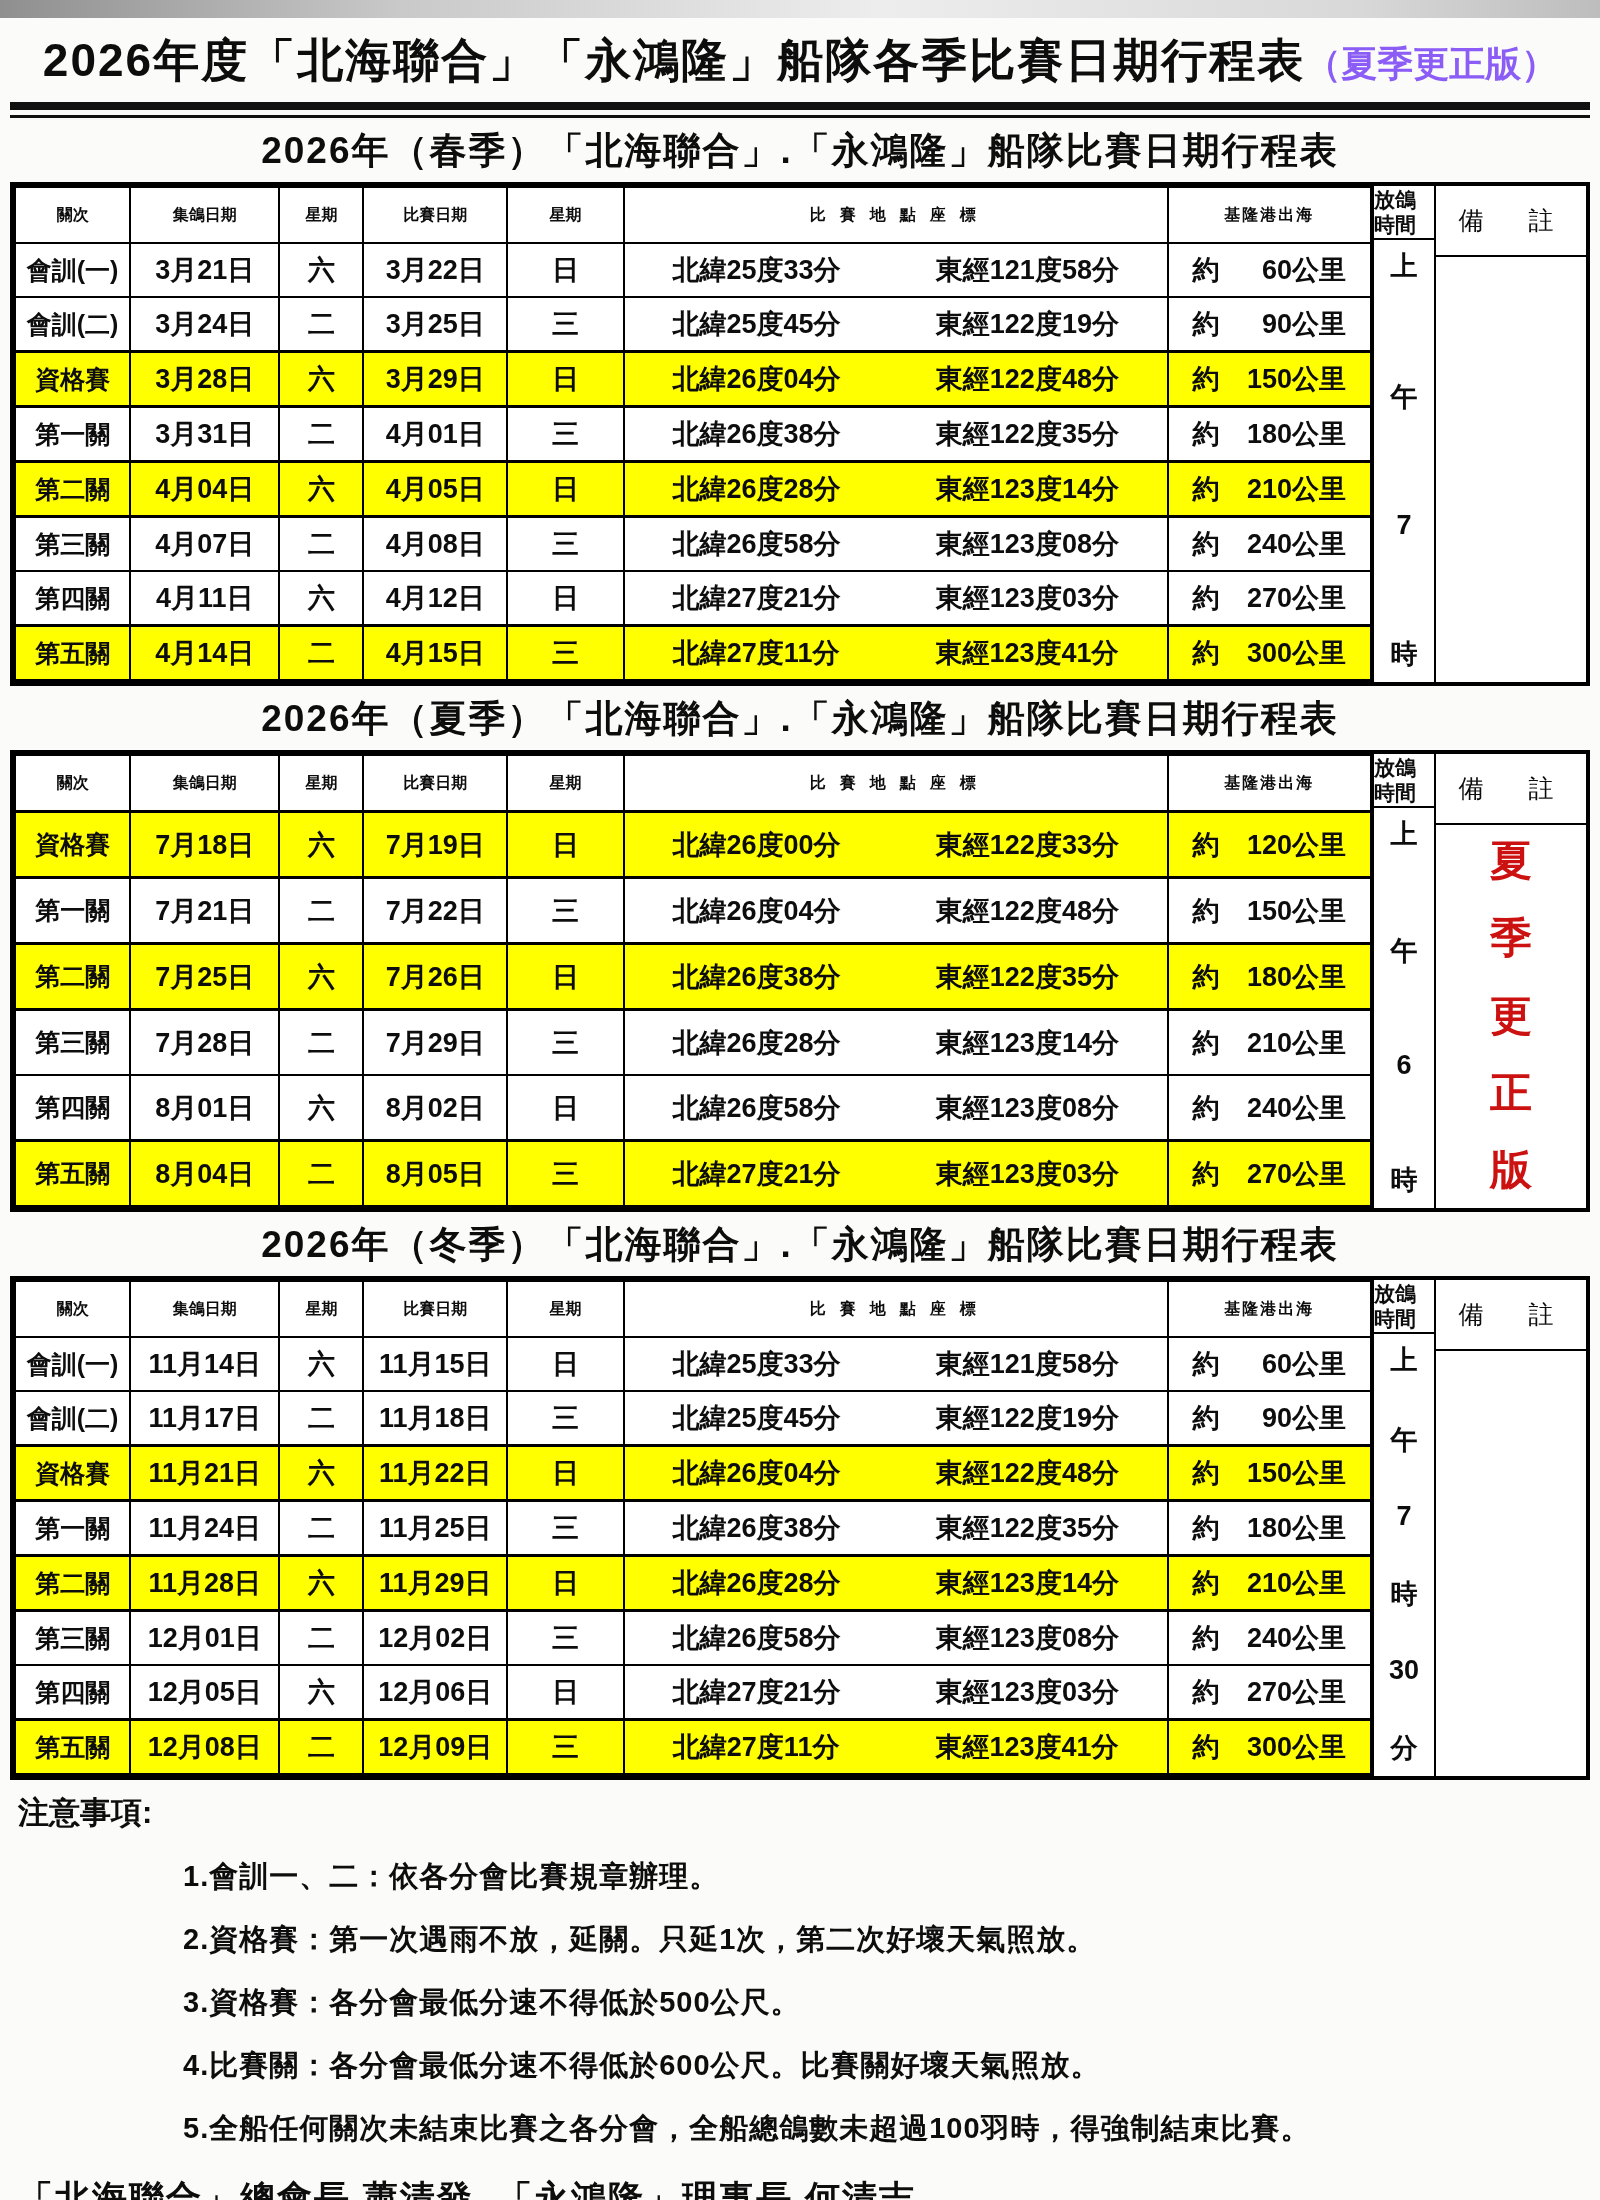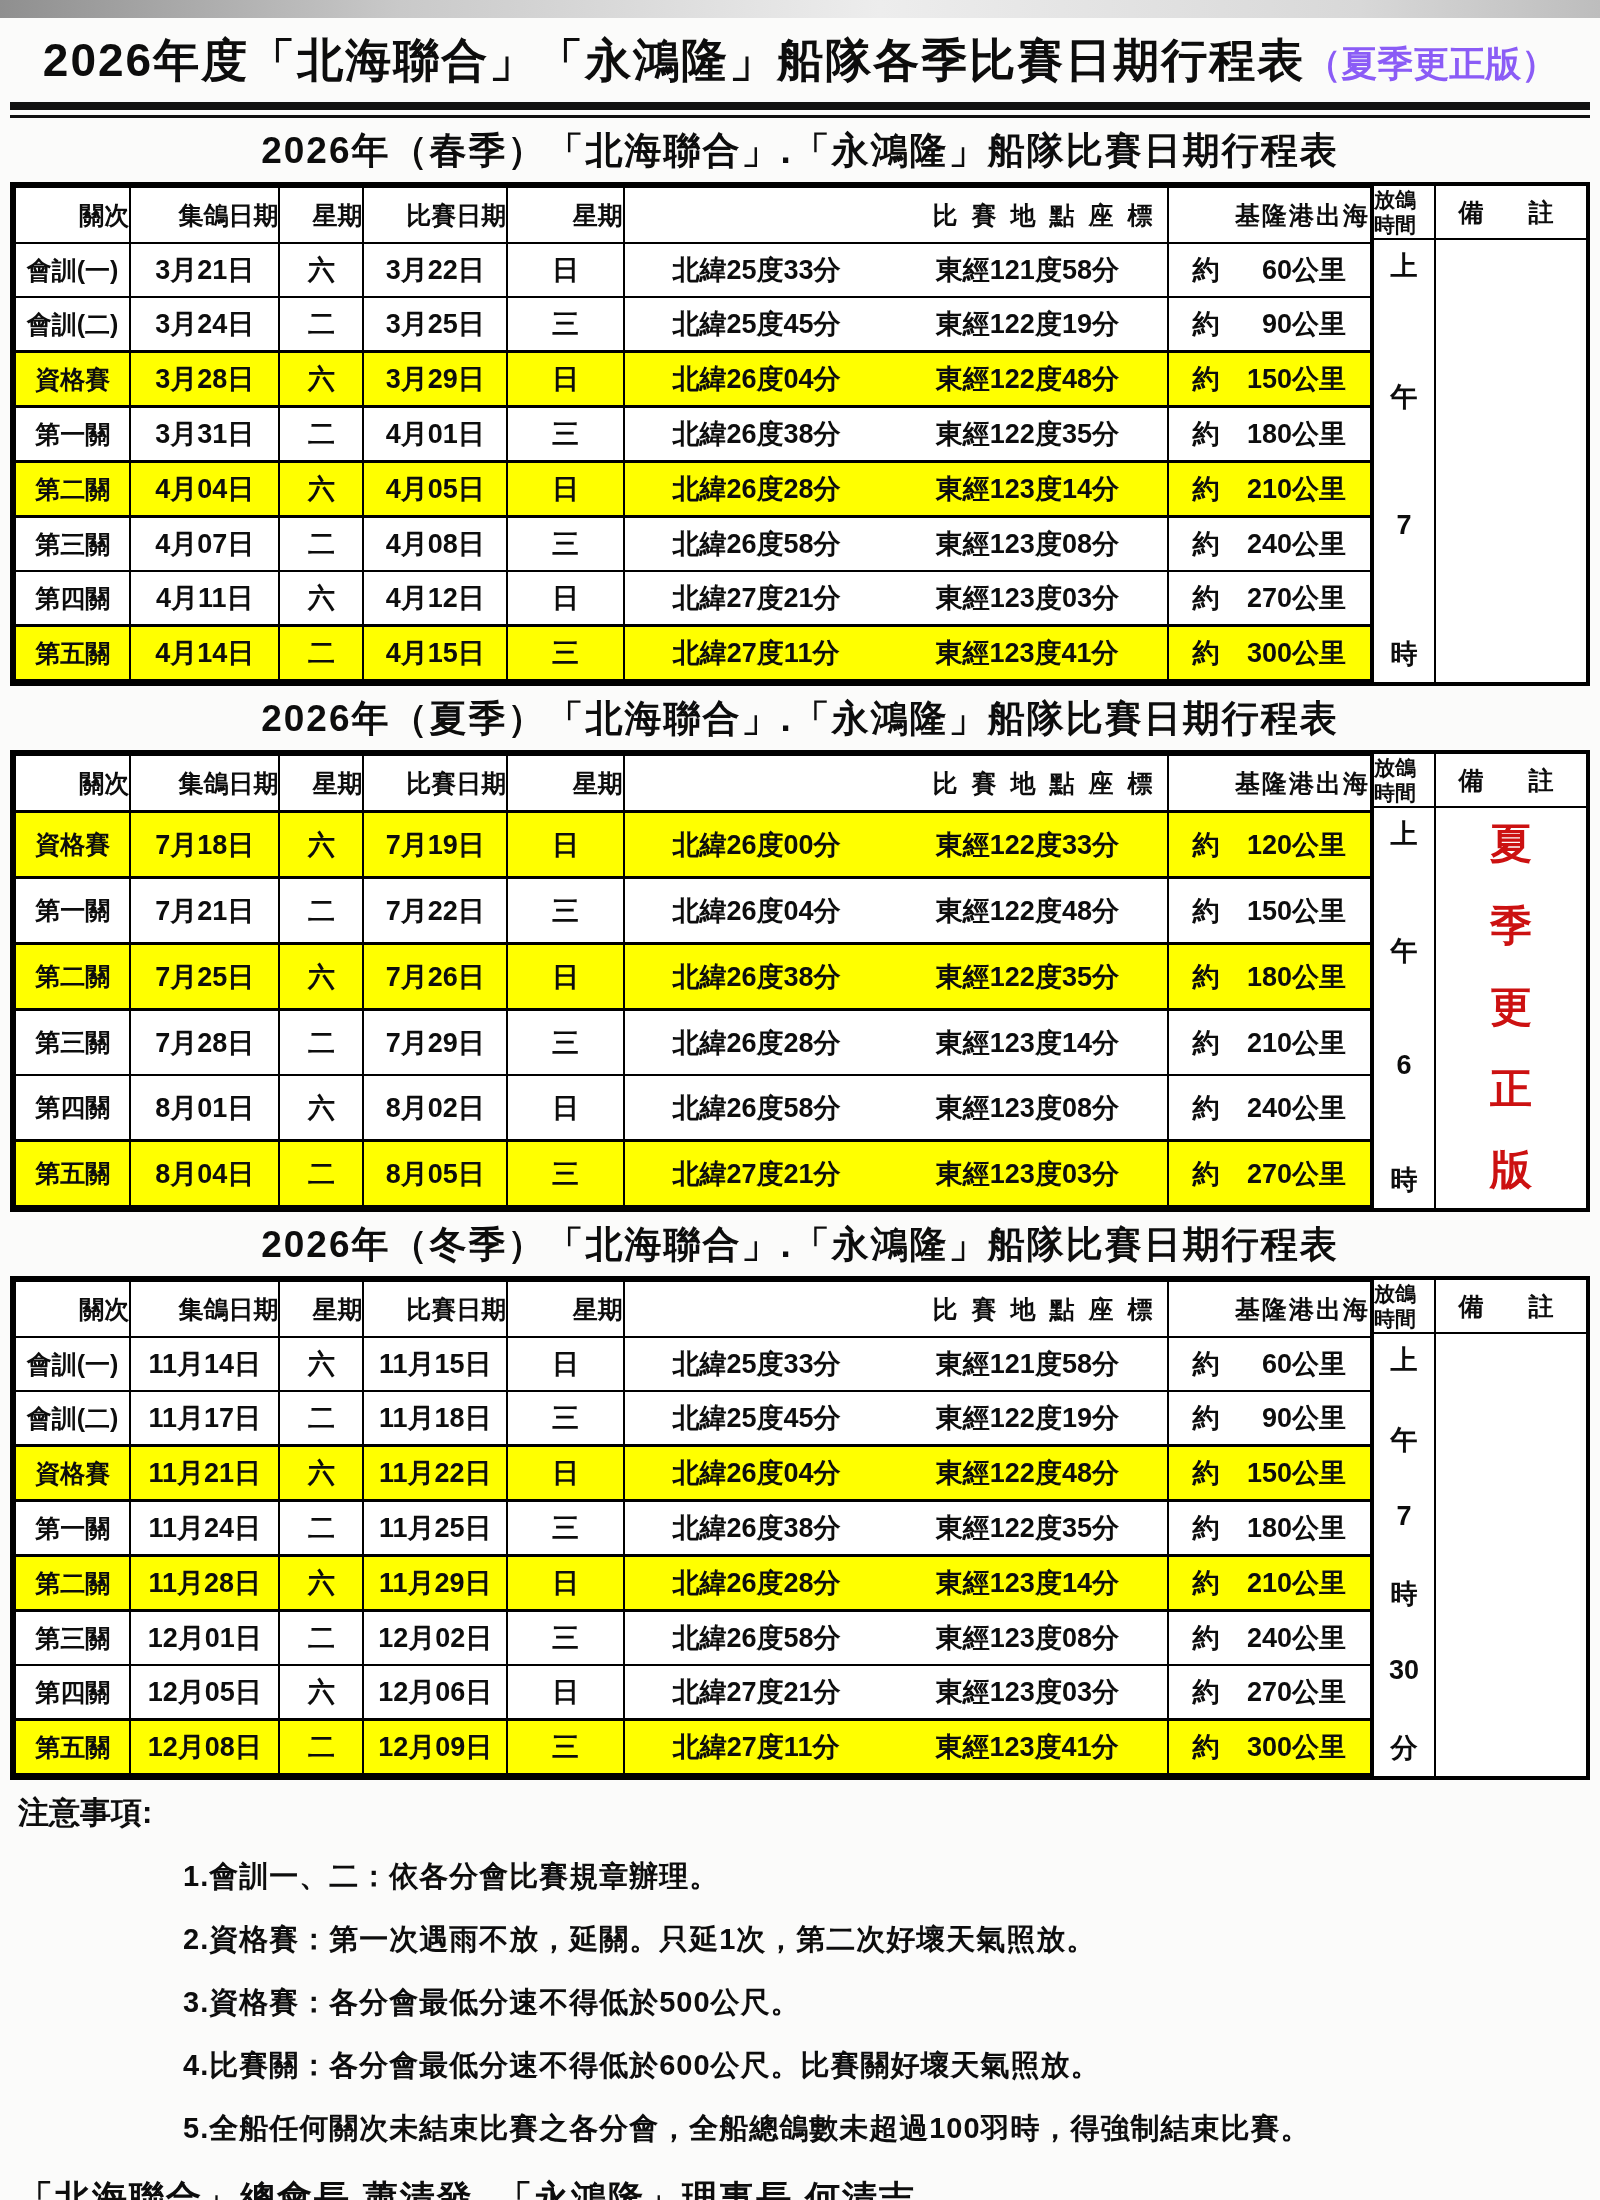"關次" .sched th { font-size: 25px -> 16px; text-align: right -> none }
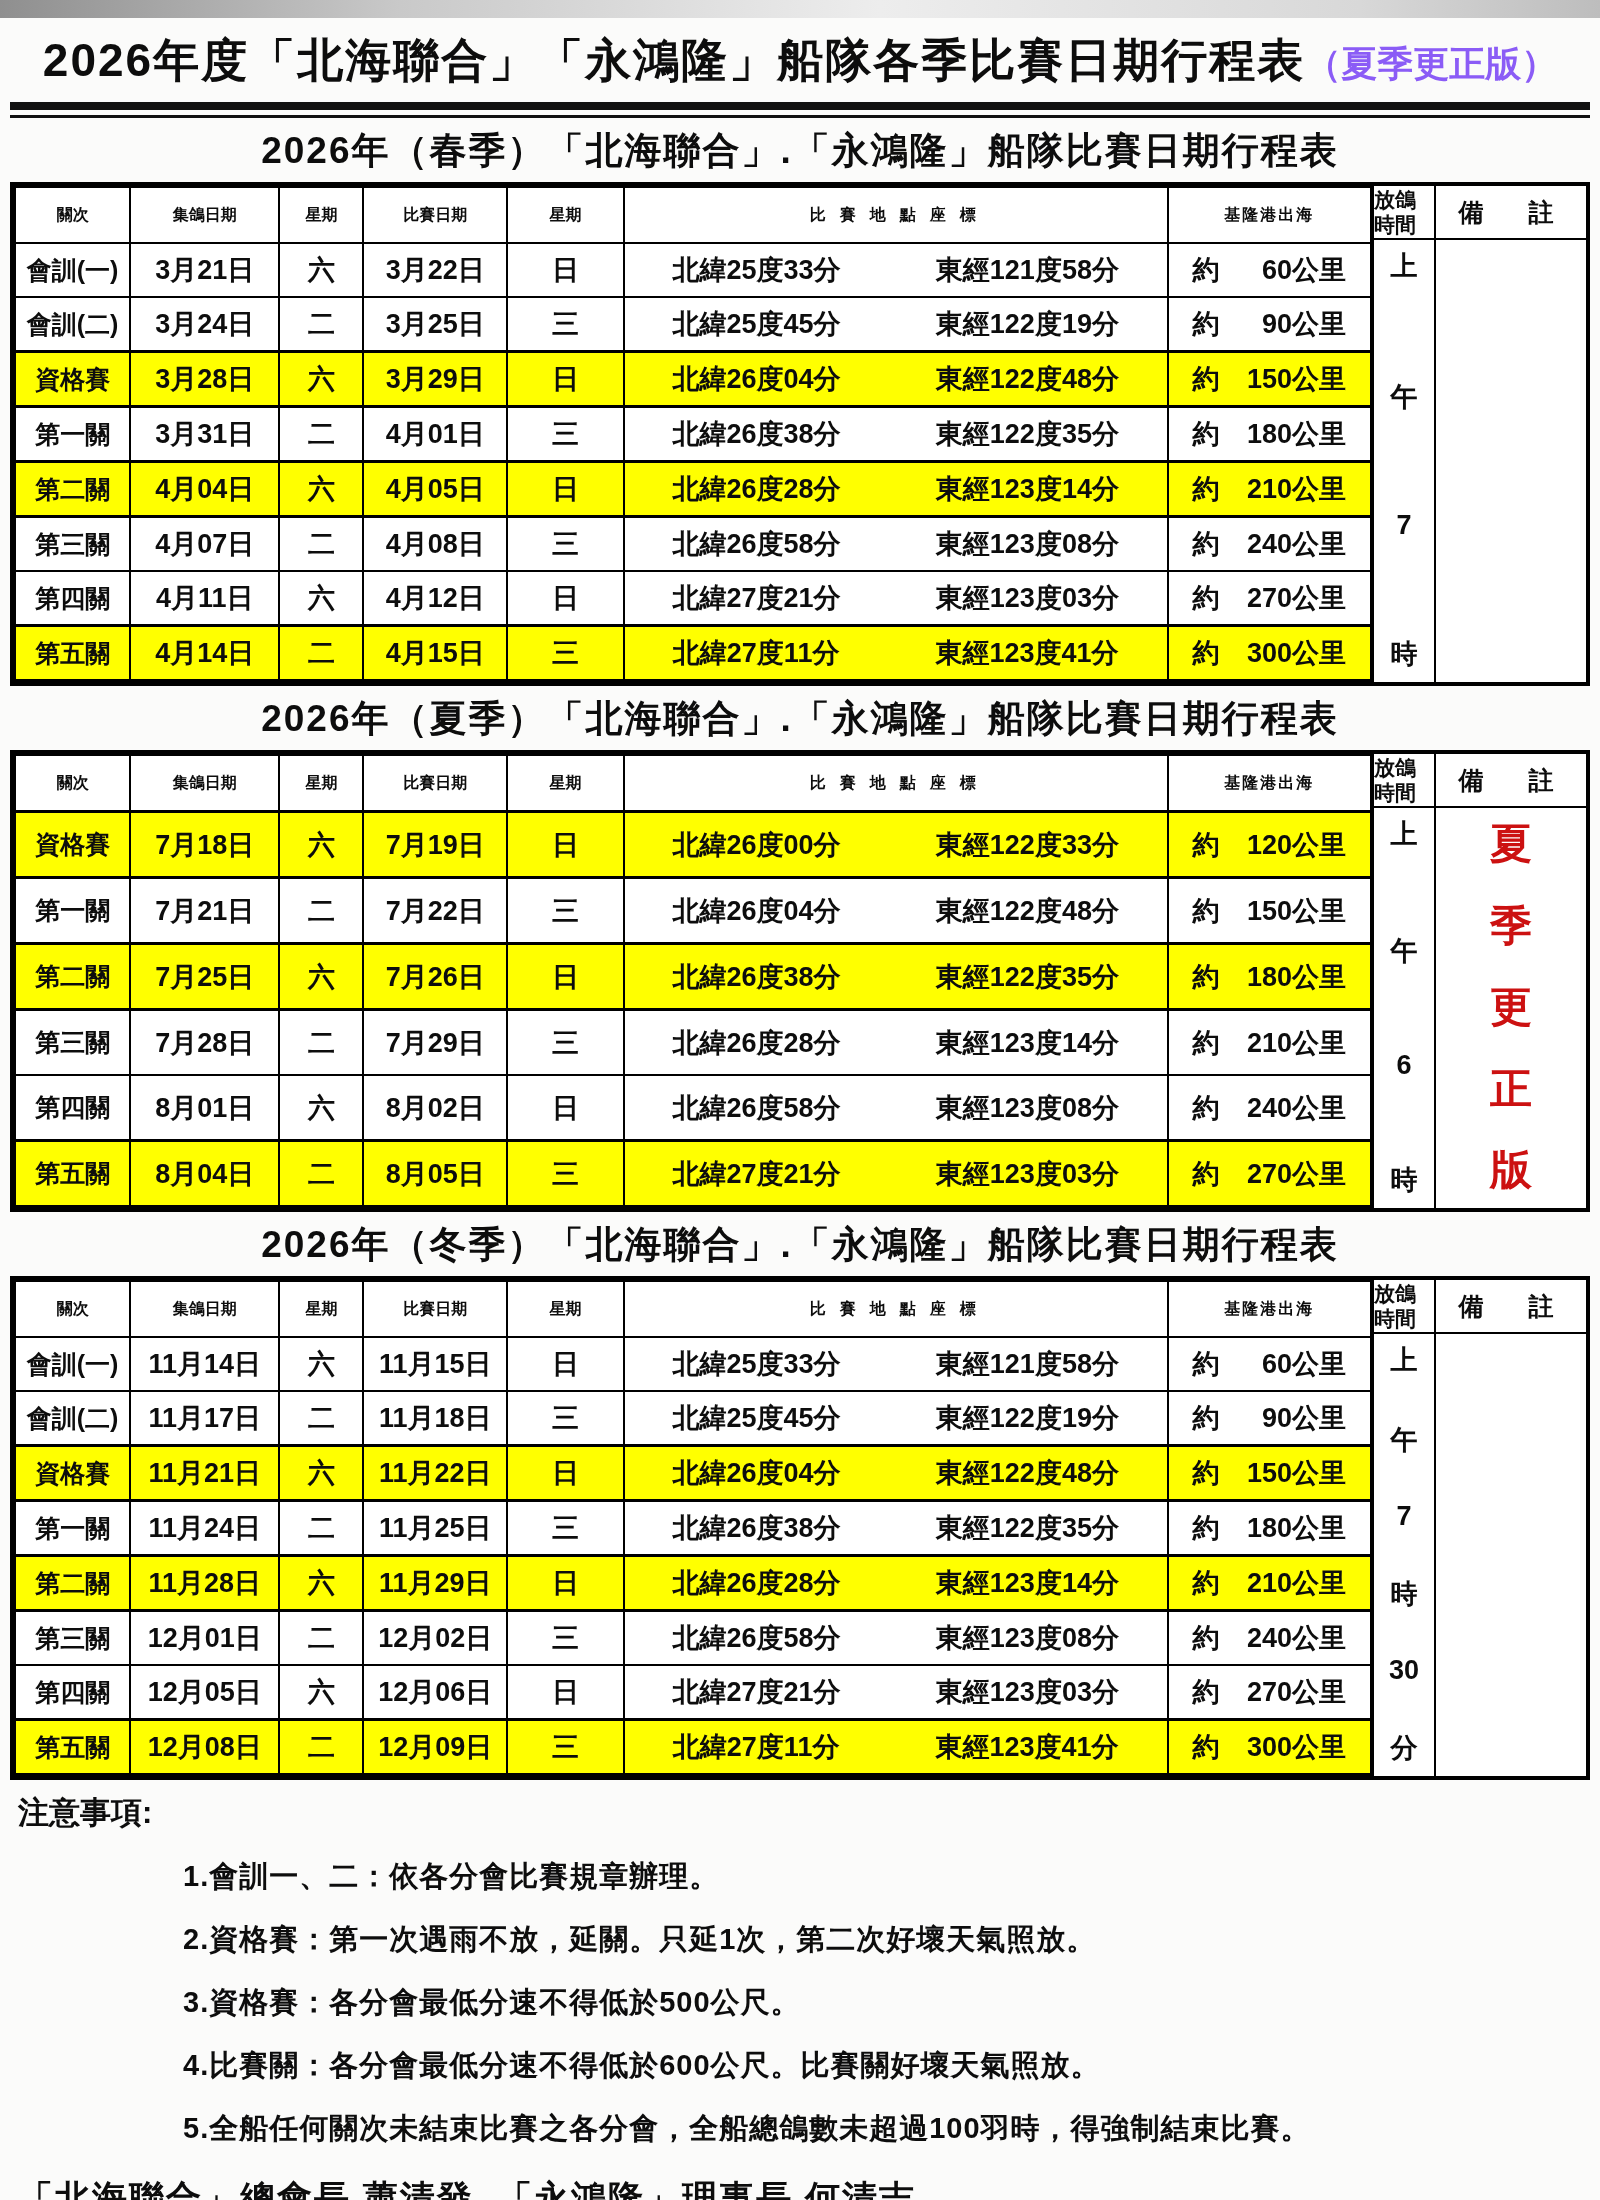"備 註" .notehead { font-weight: bold -> normal; height: 54px -> 71px }
